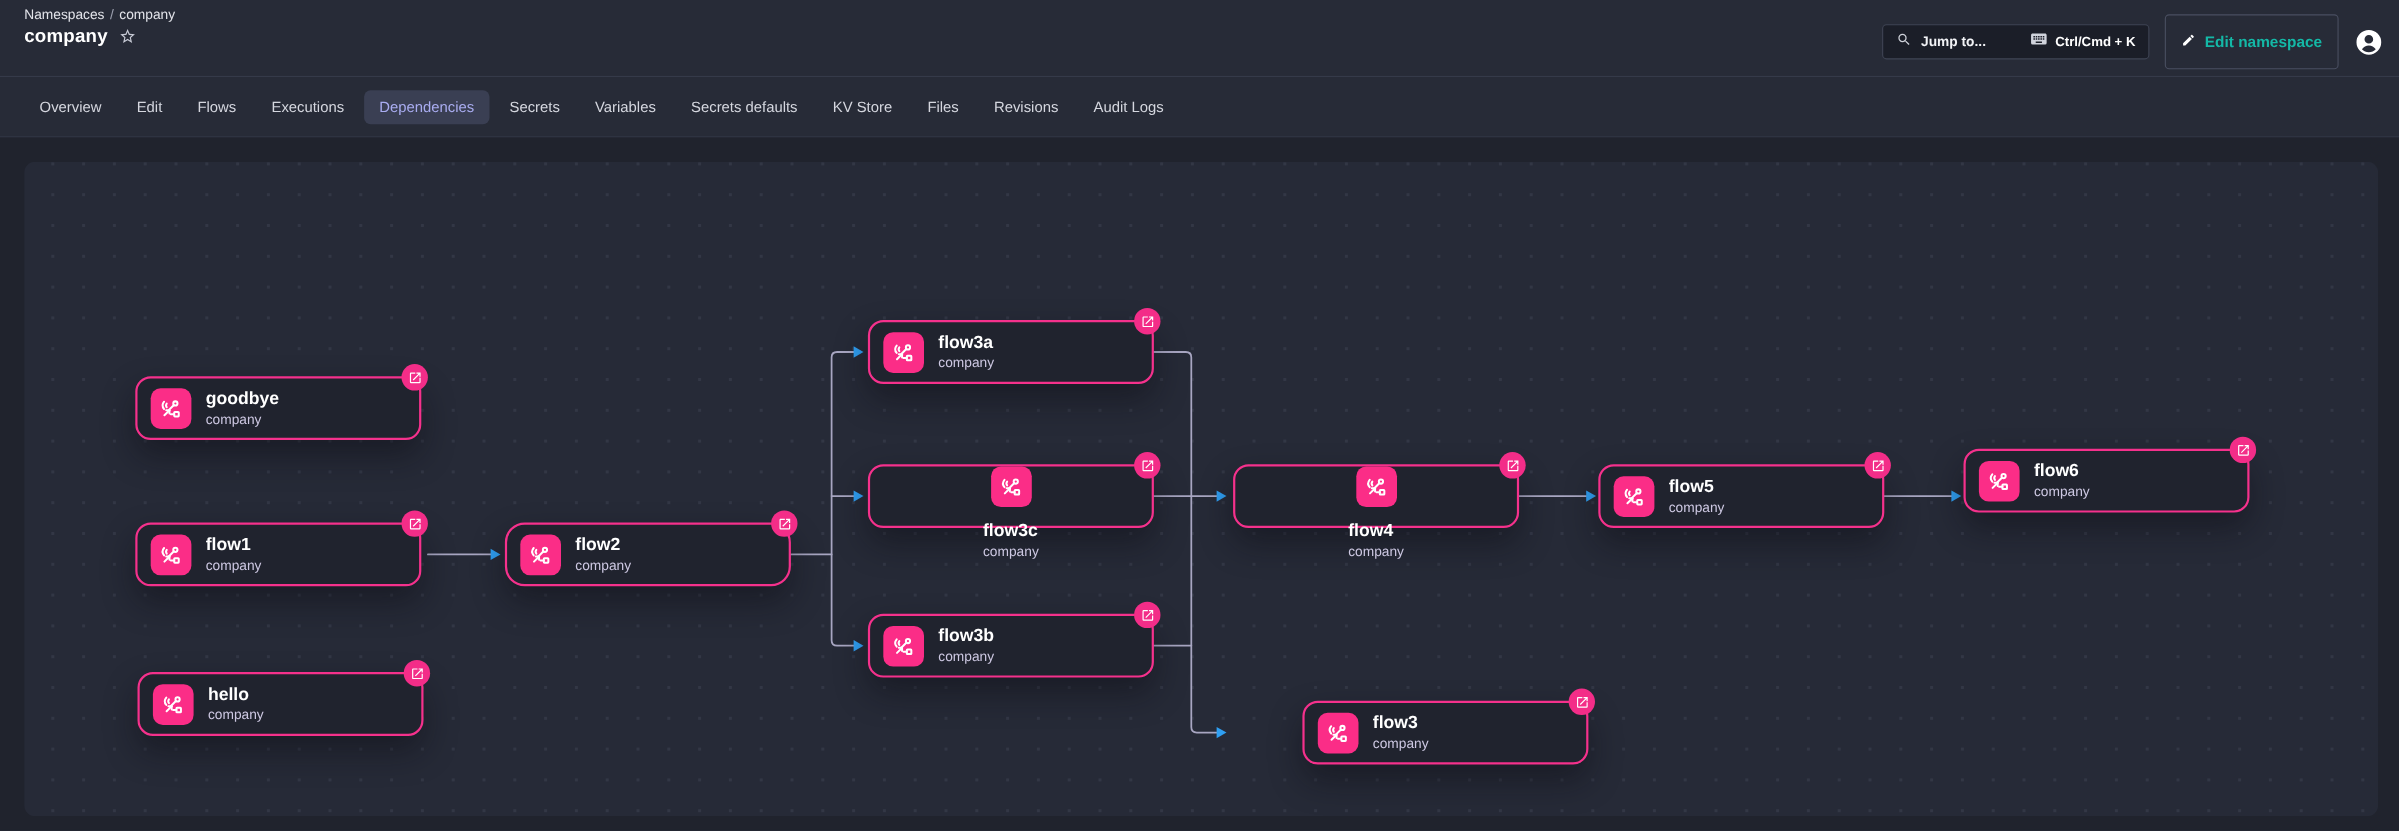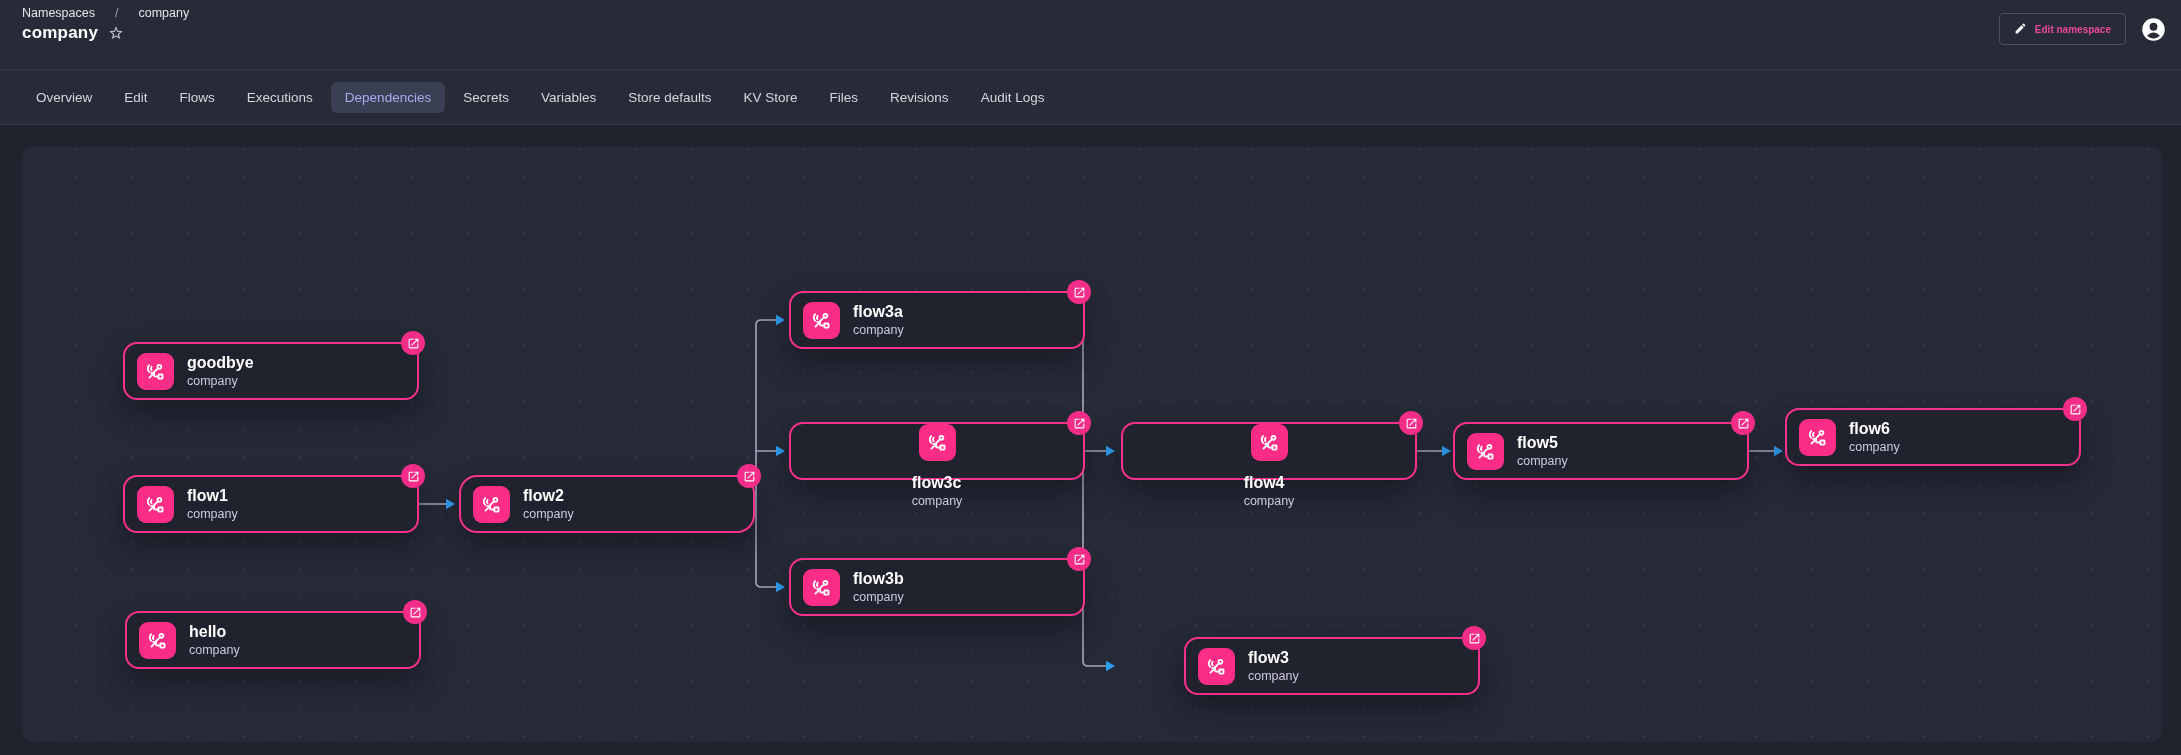"Namespaces" .breadcrumb { gap: 20px -> 5px }
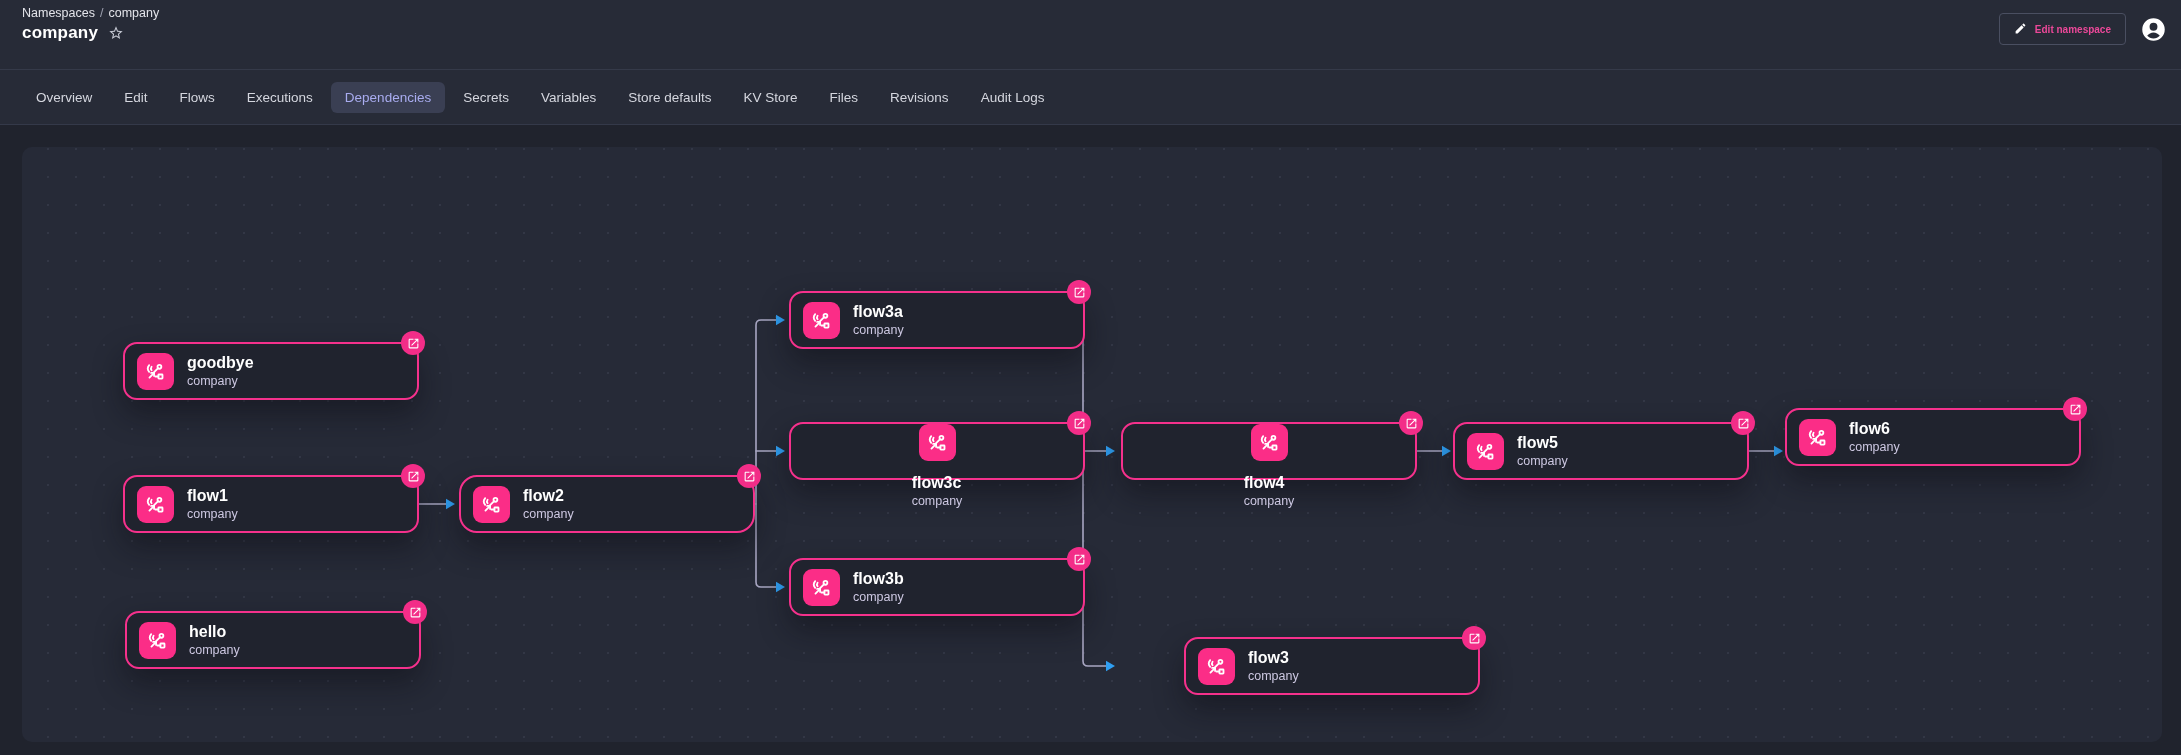"Jump to..." div.jump-pill { html: none -> <div> <span> <svg> <path></path> </svg> </span> <span>Jump to...</span> <span> <span> <svg> <path></path> </svg> </span> <span>Ctrl/Cmd + K</span> </span> </div> }
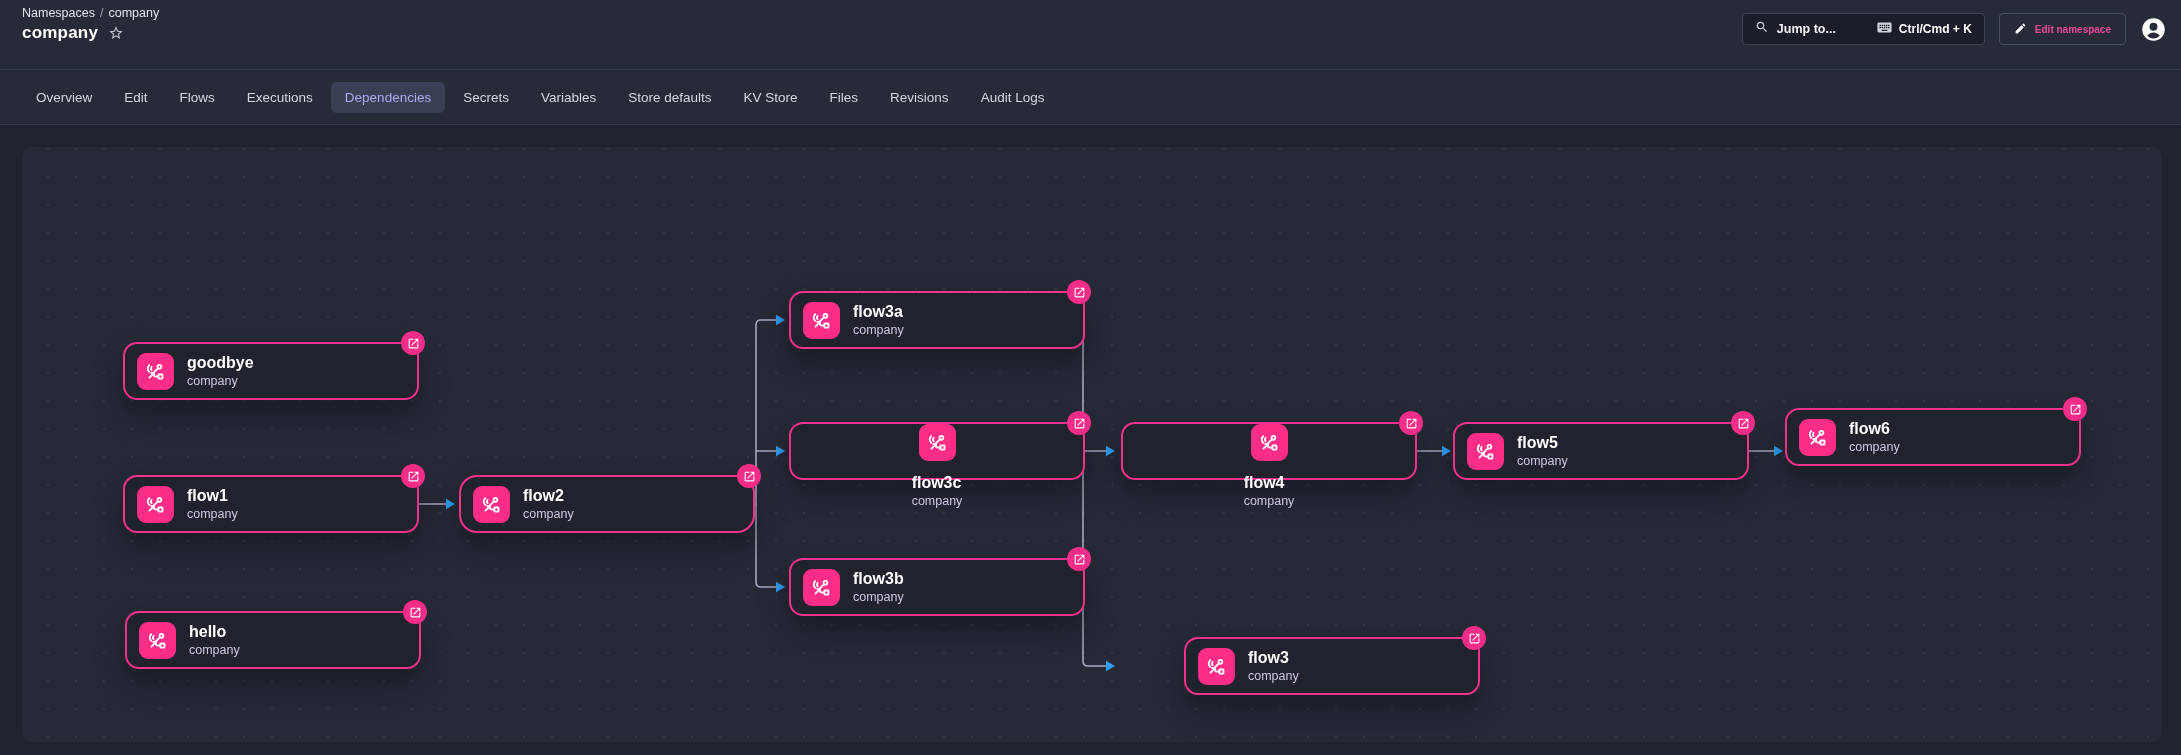"Edit namespace" .edit-ns-btn { color: #ec4899 -> #14b8a6; font-size: 10px -> 14px; height: 32px -> 50px }
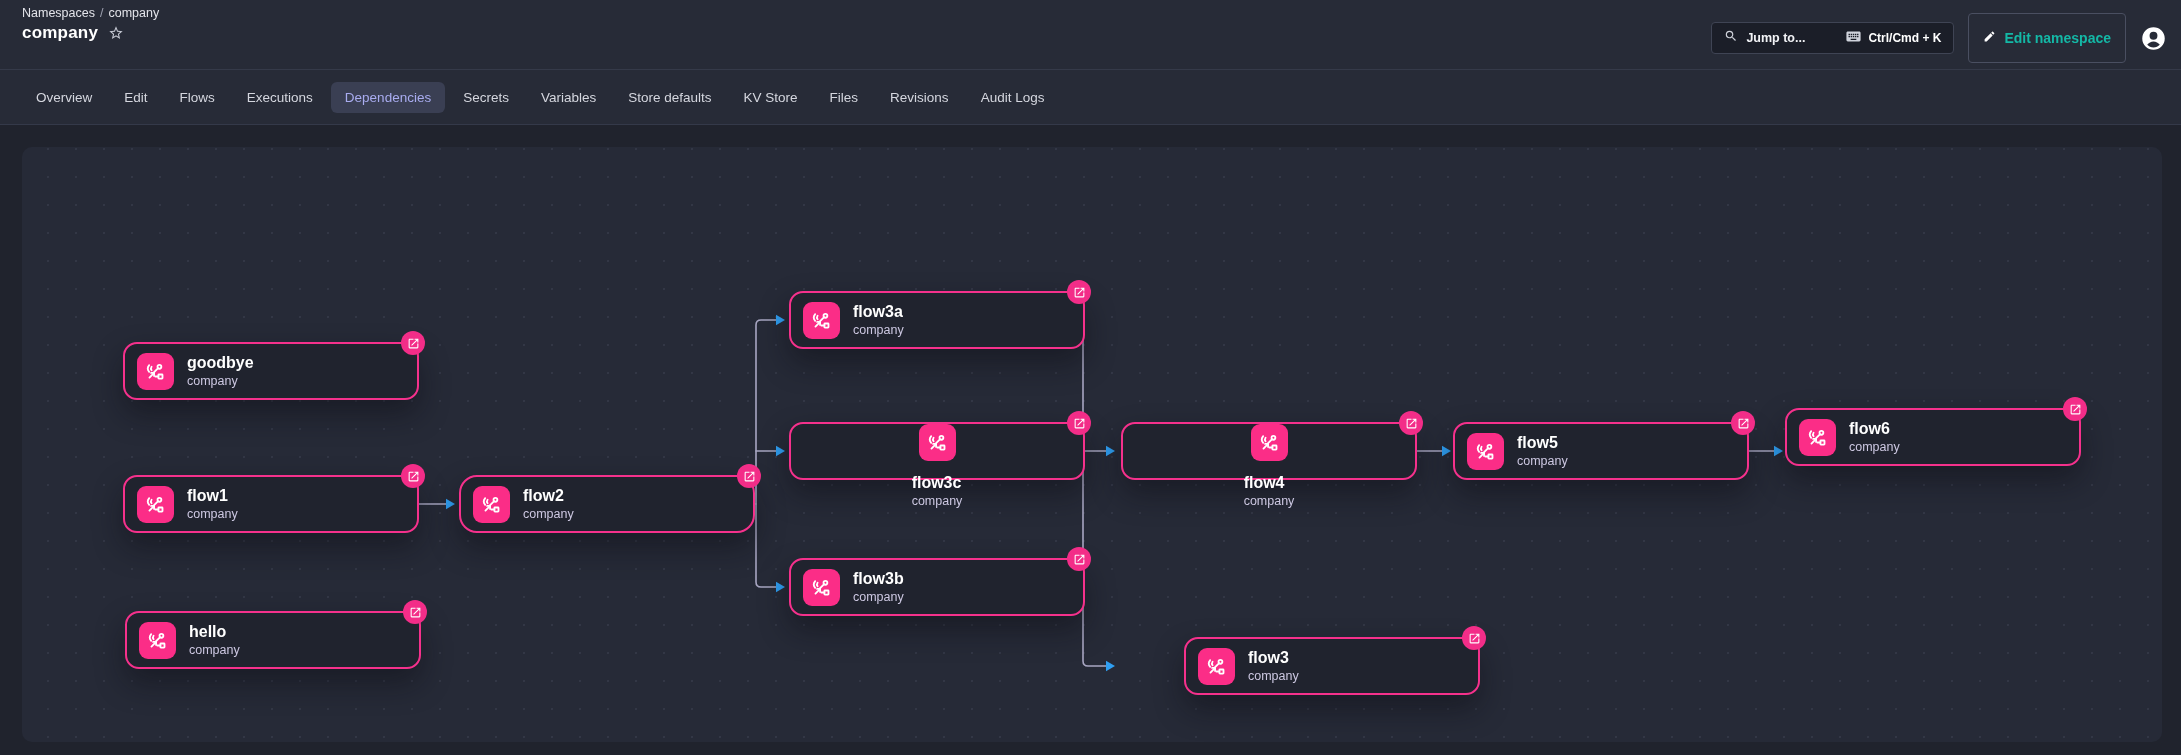"Store defaults" button.tab { text: Store -> Secrets }
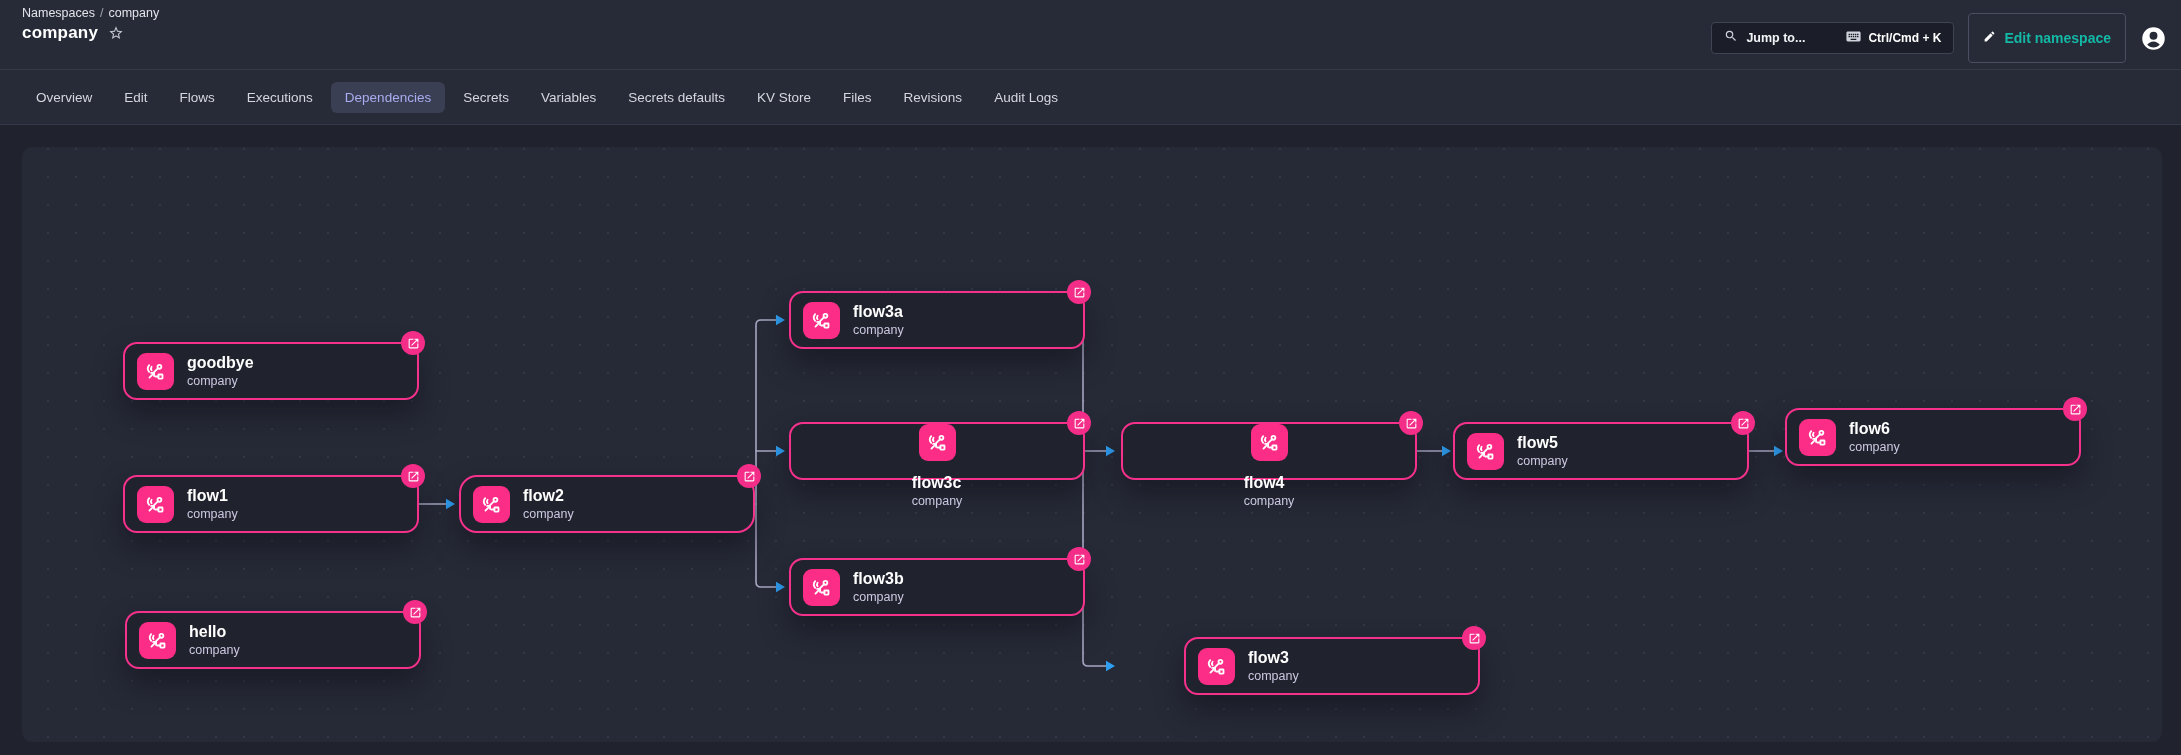"flow3a" .node { width: 296px -> 260px }
